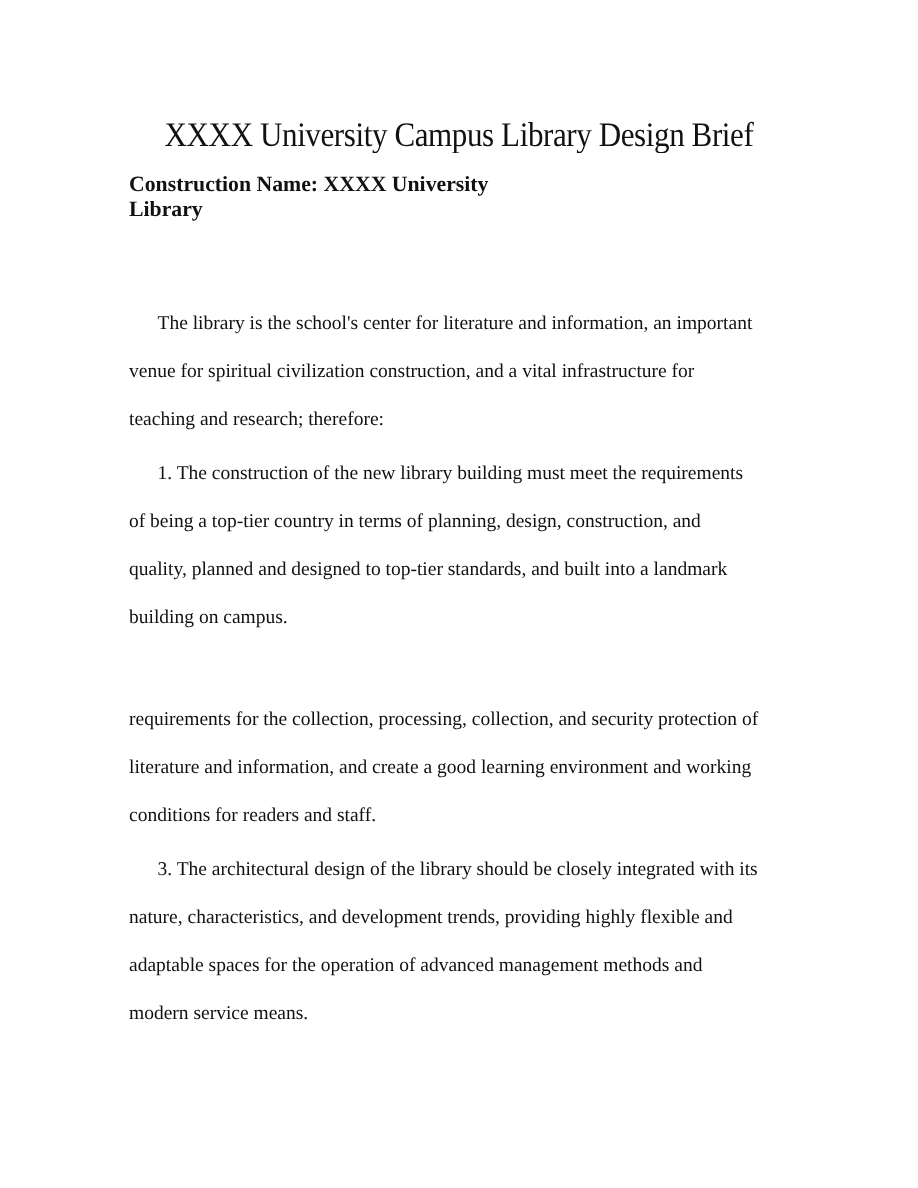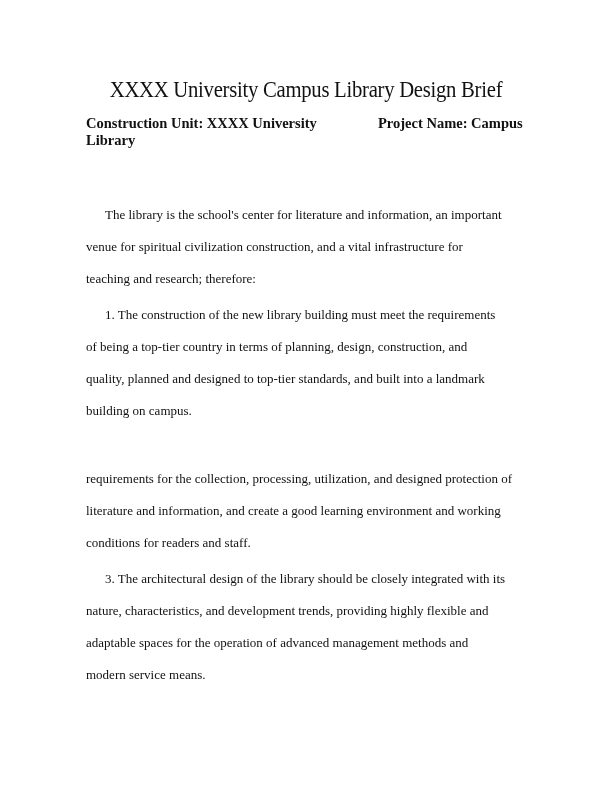"Construction Unit: XXXX University" div.meta { text: Unit -> Name }
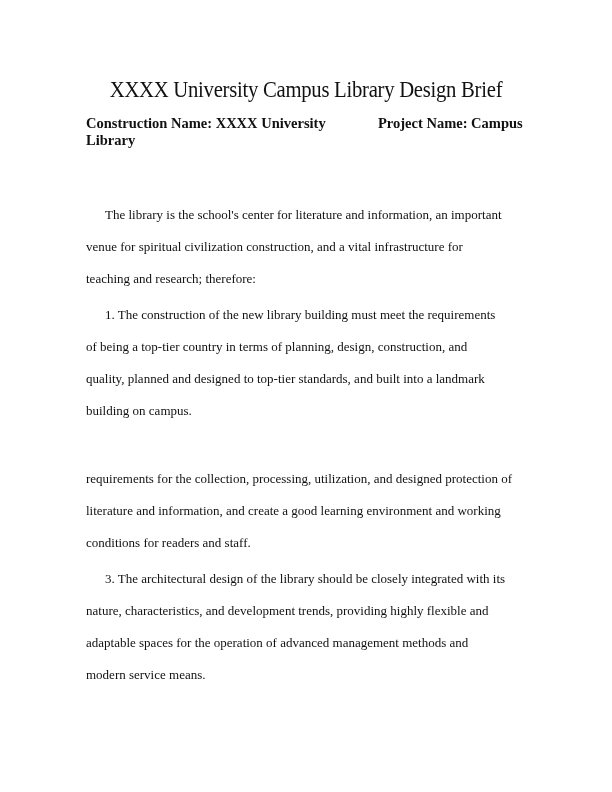"Project Name: Campus" div.meta { html: <div>Project Name: Campus</div> -> none }
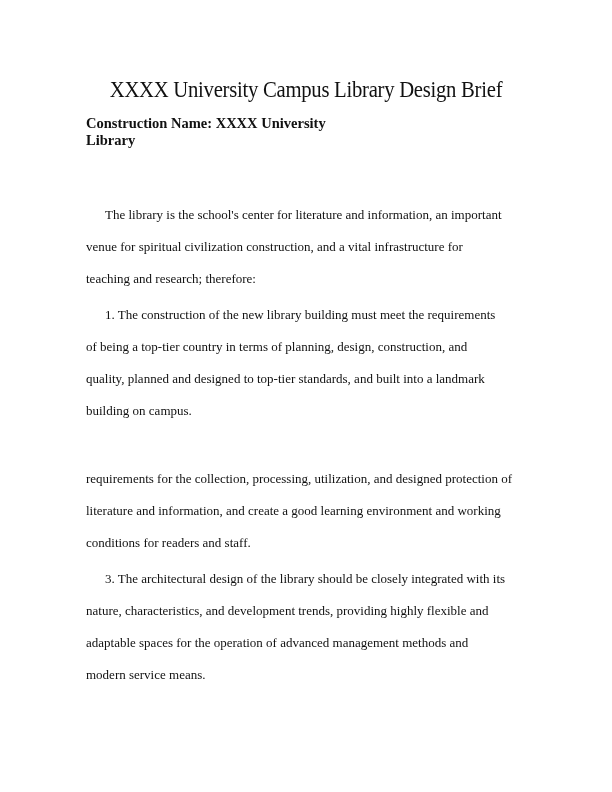"requirements for the collection," div.line { text: utilization, and designed -> collection, and security }
